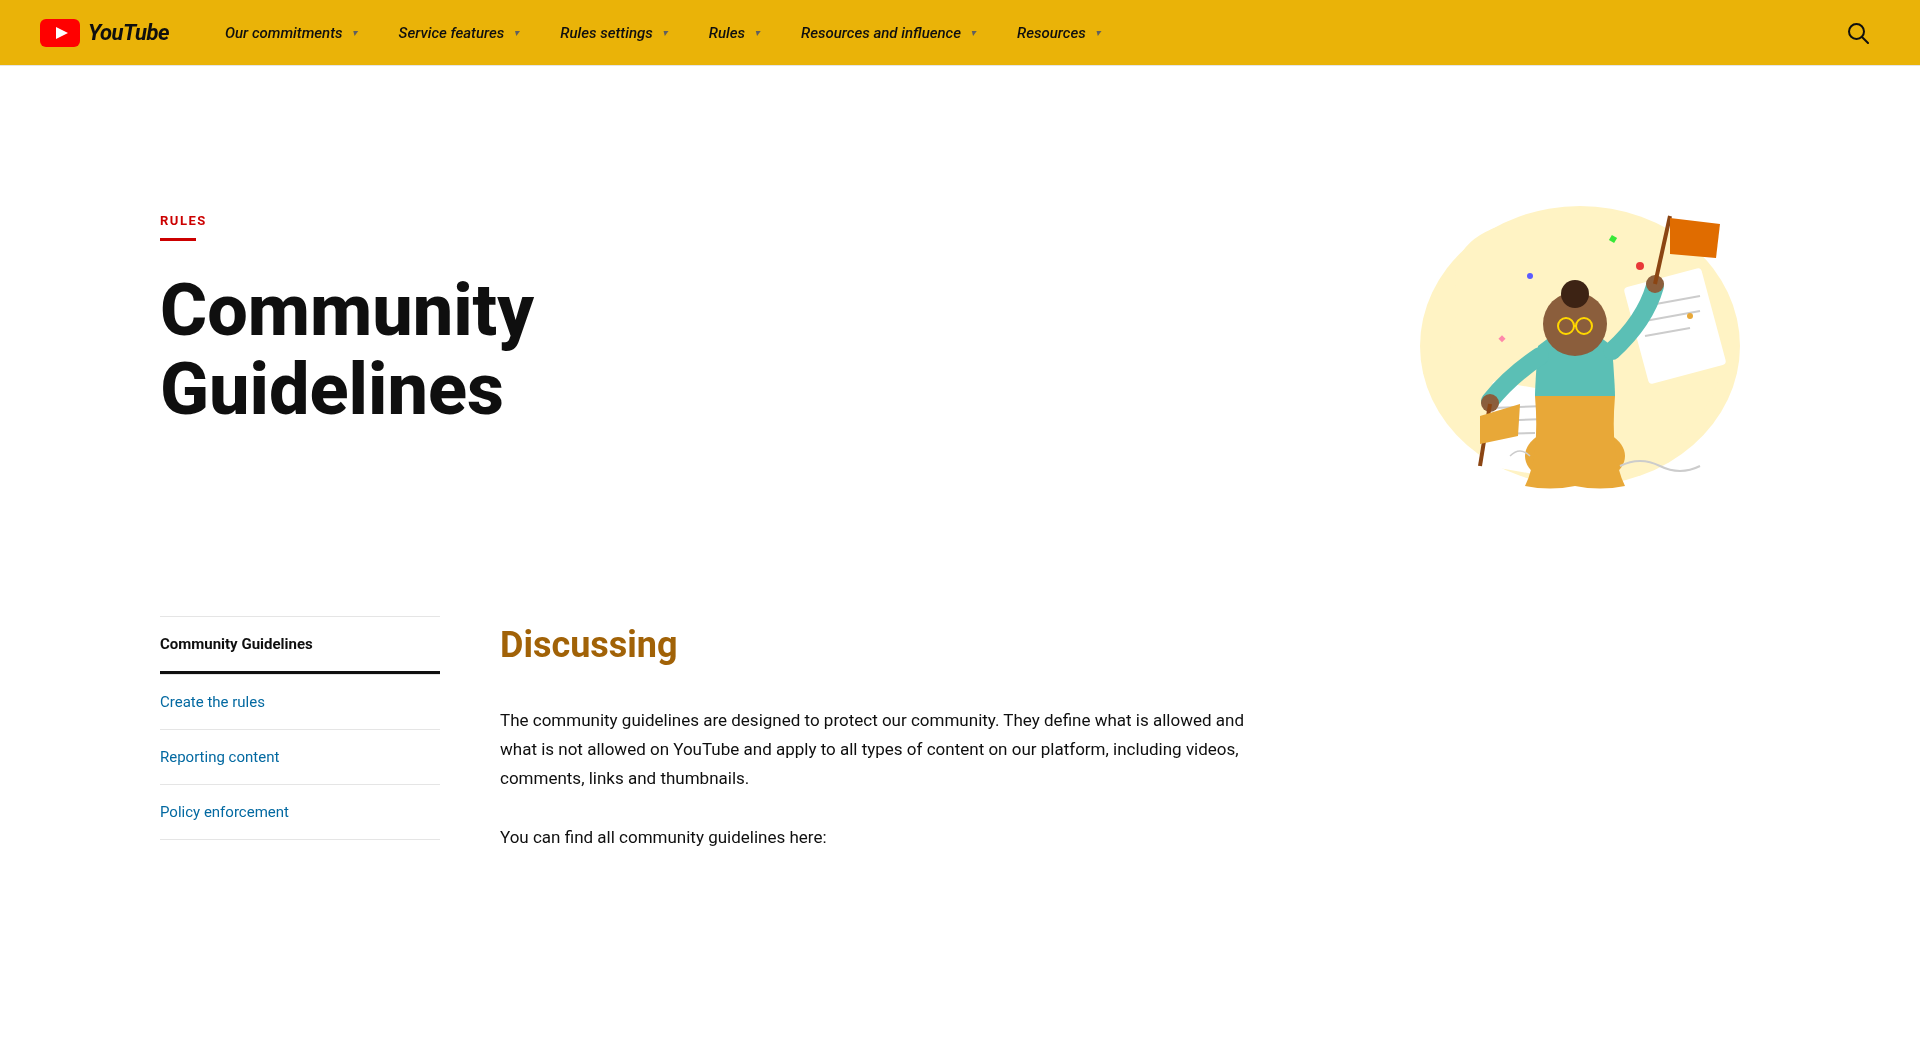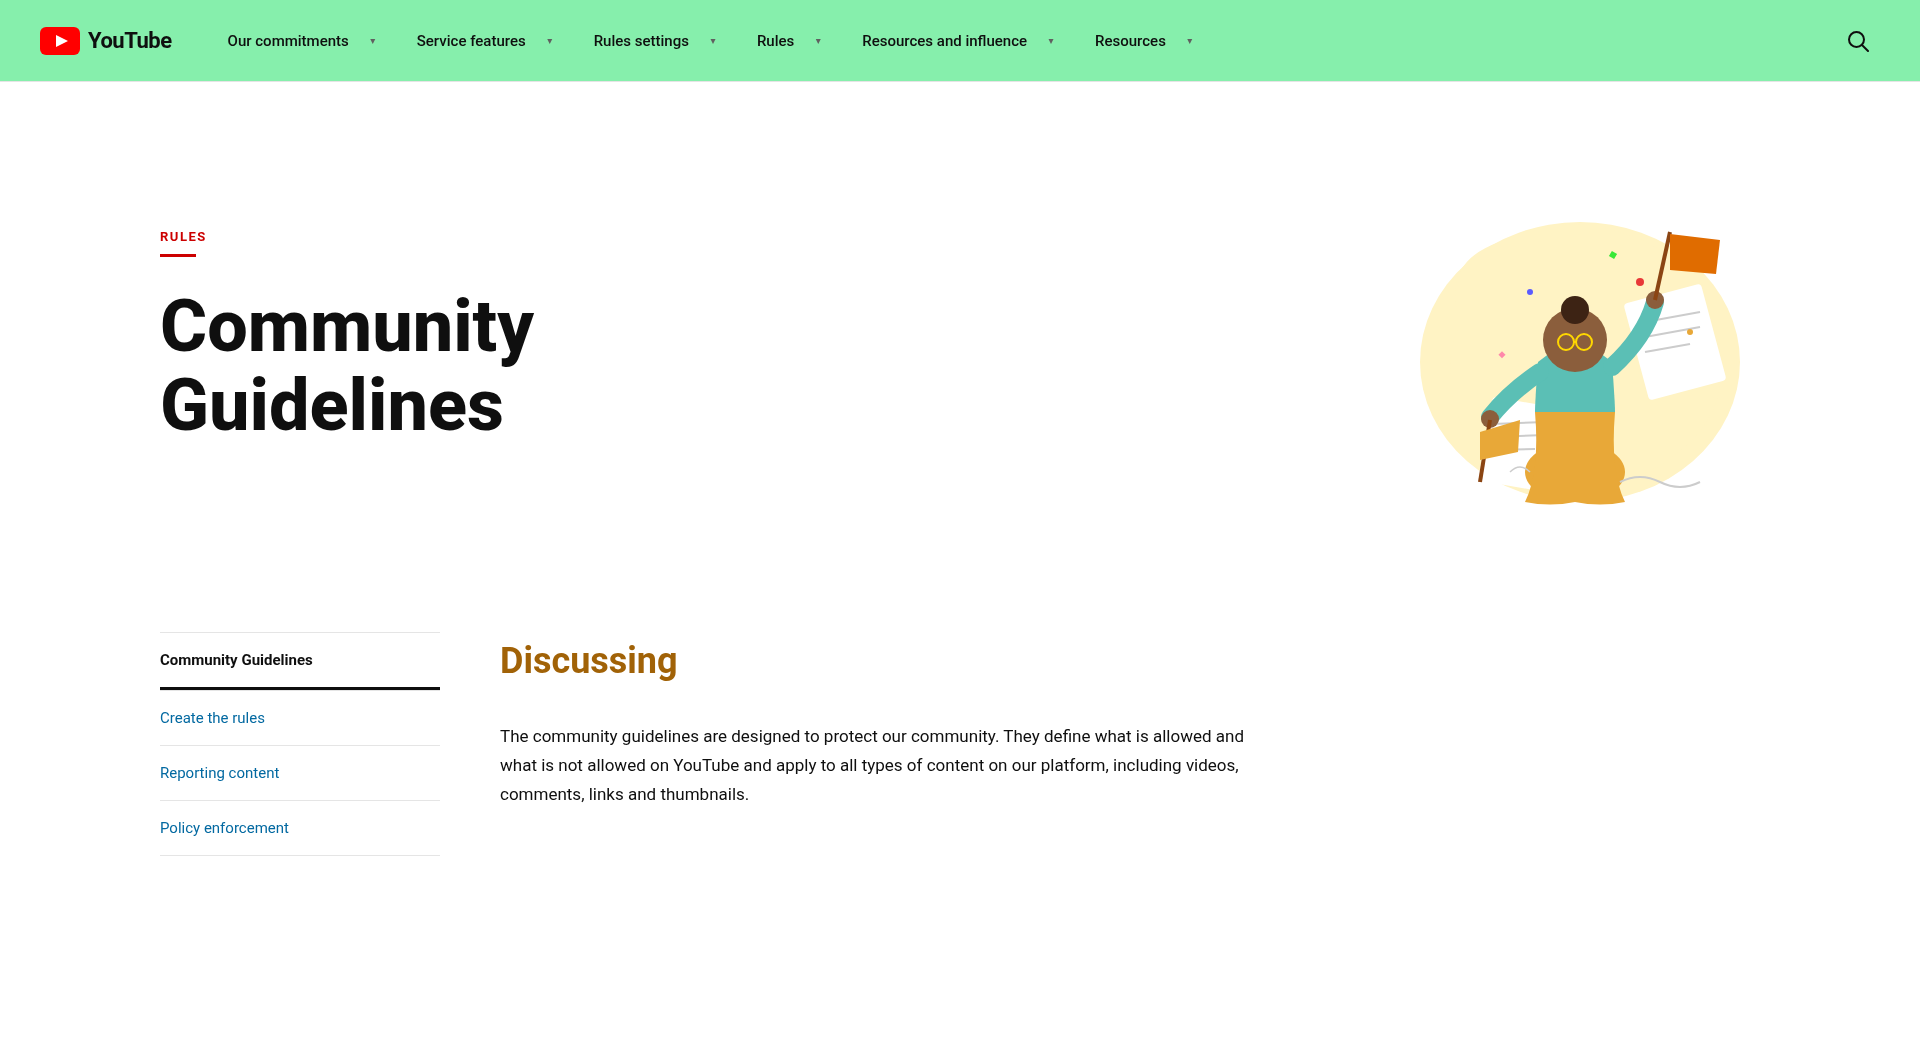"YouTube" .navbar { background: #86efac -> #eab308; font-style: none -> italic; height: 82px -> 66px }
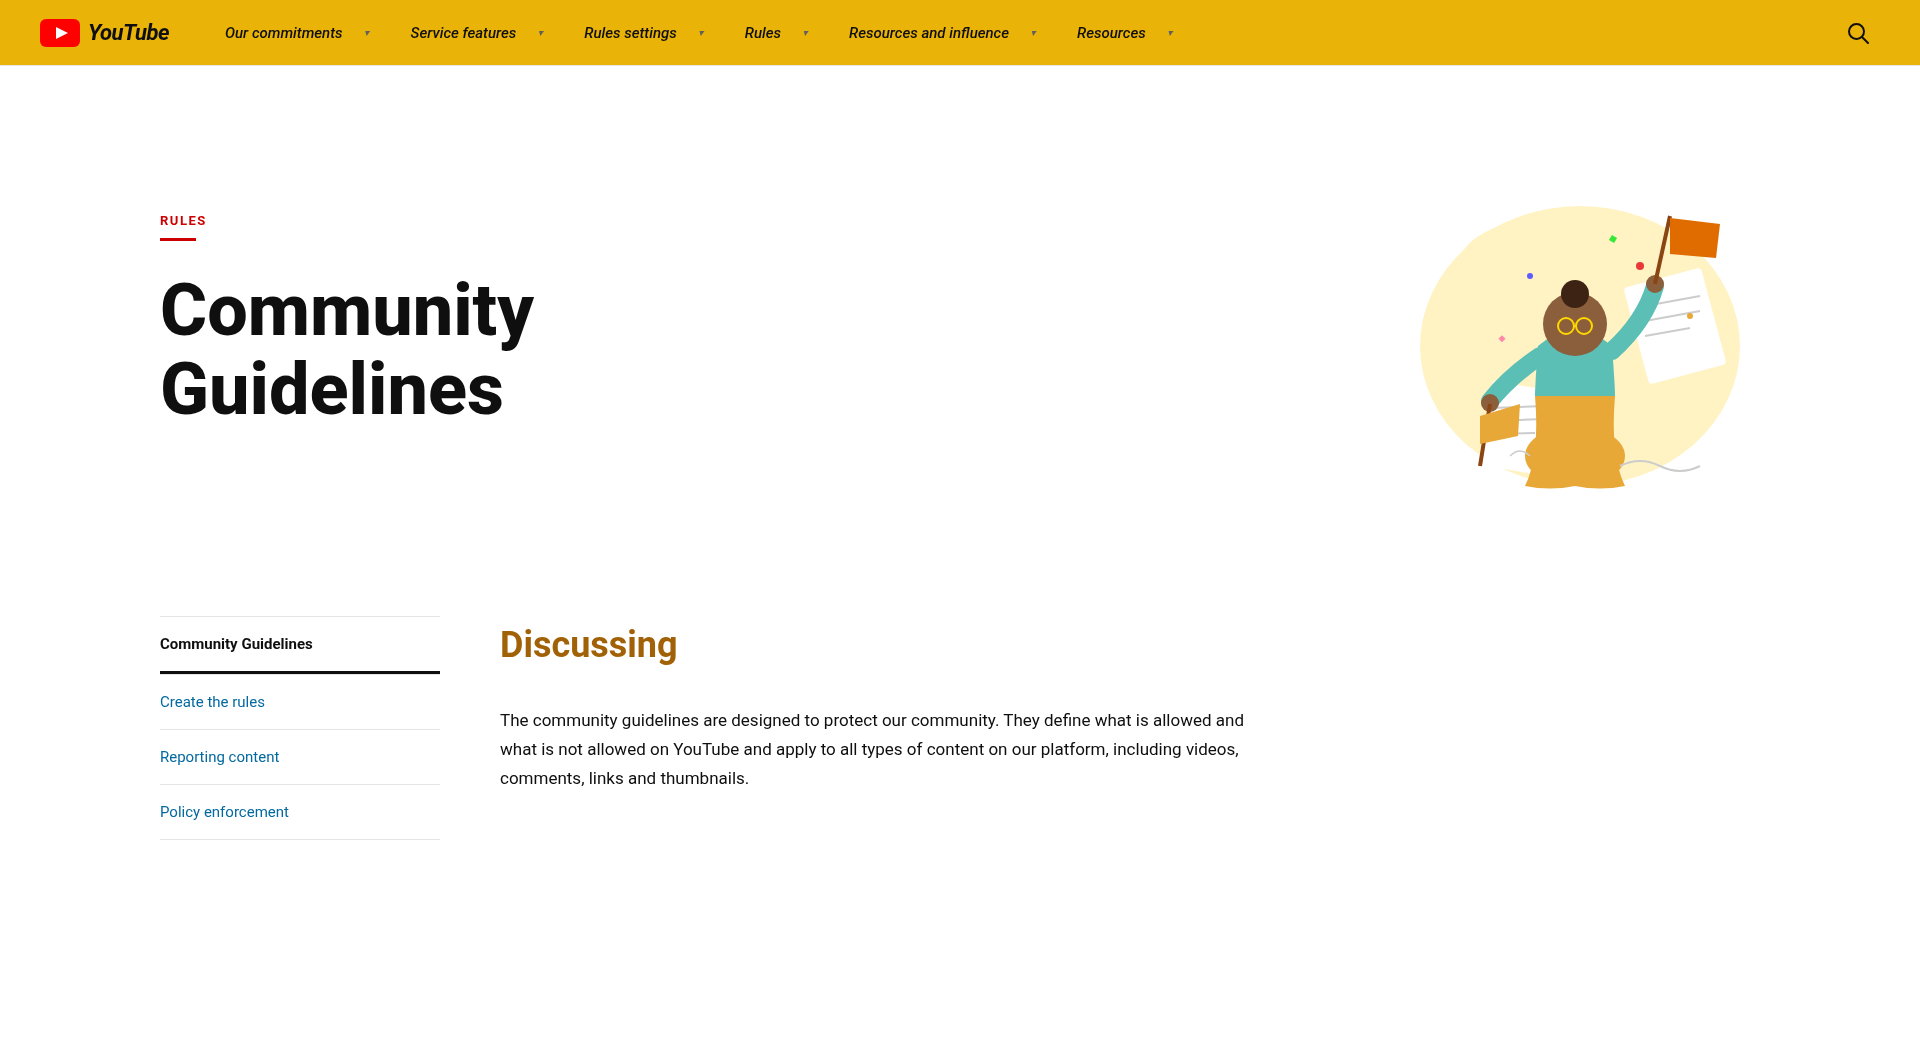"Our commitments" .nav-item { gap: 16px -> 4px }
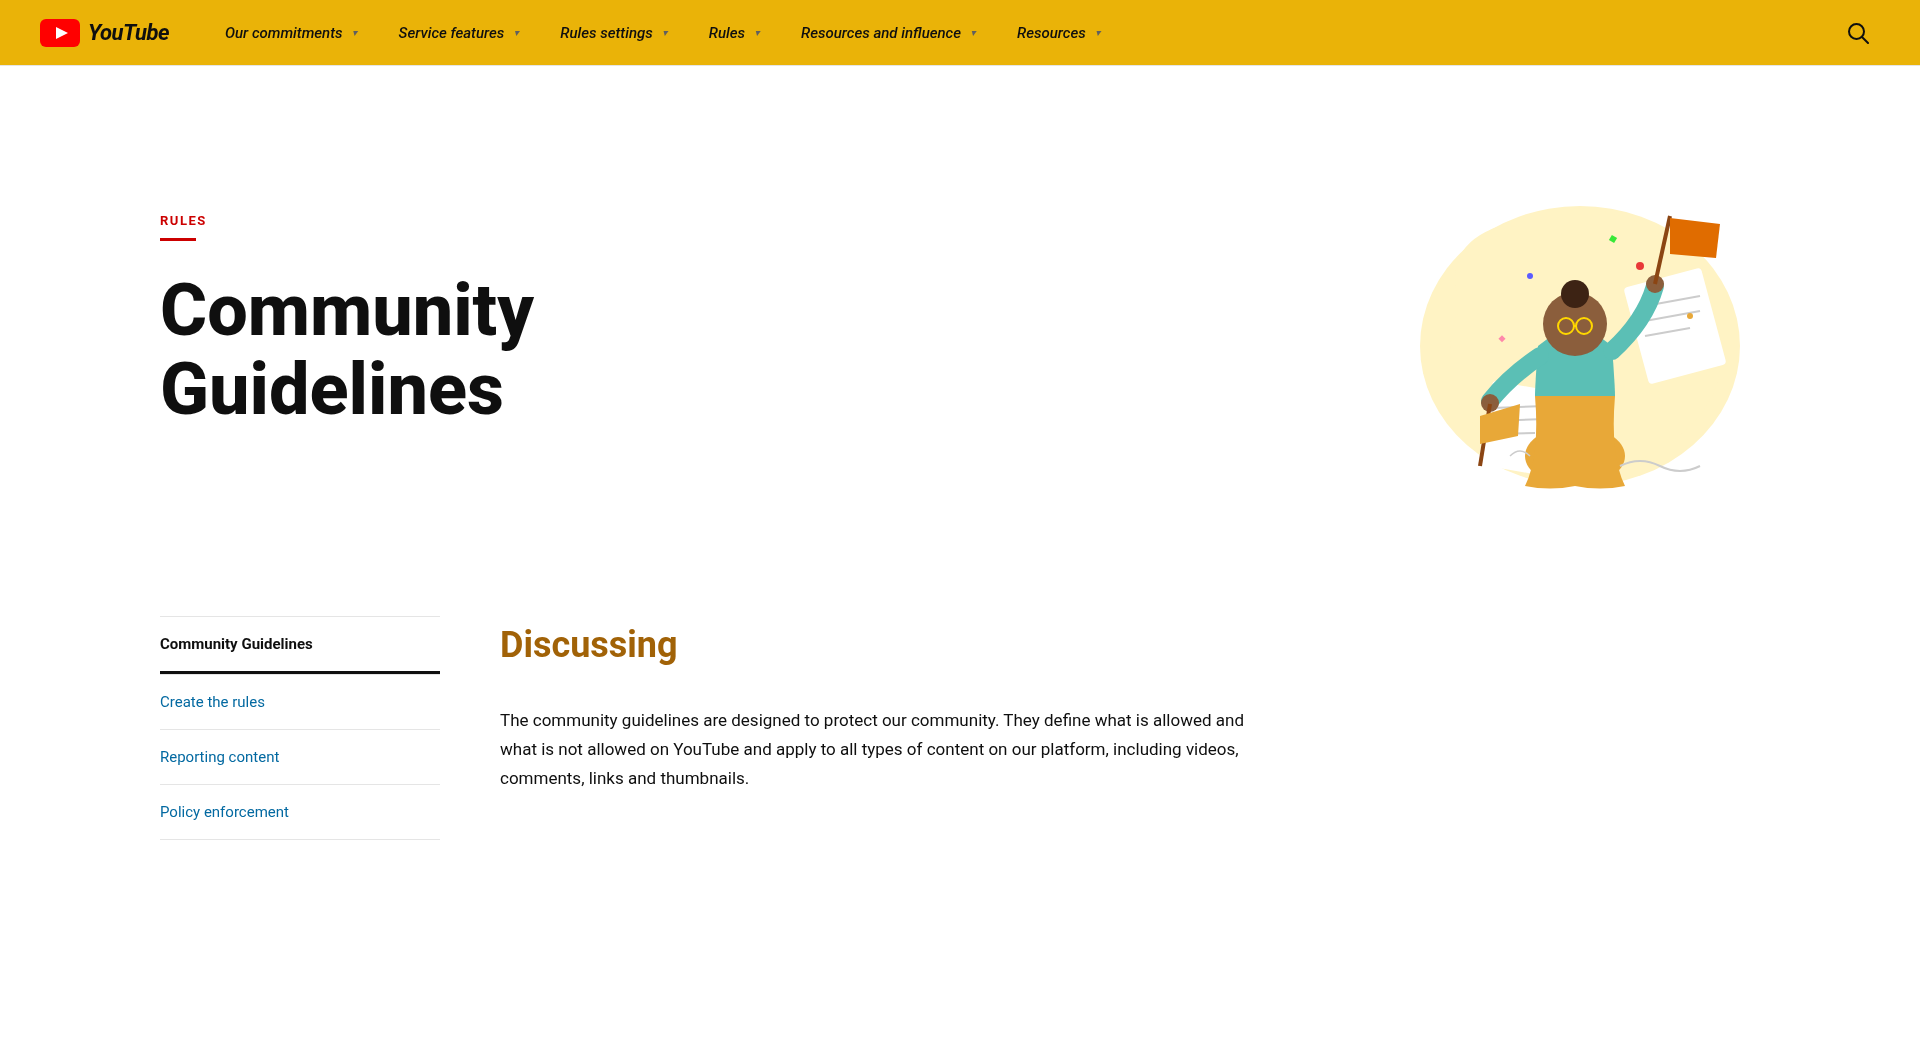"You can find all community" p { html: none -> <p>You can find all community guidelines here:</p> }
